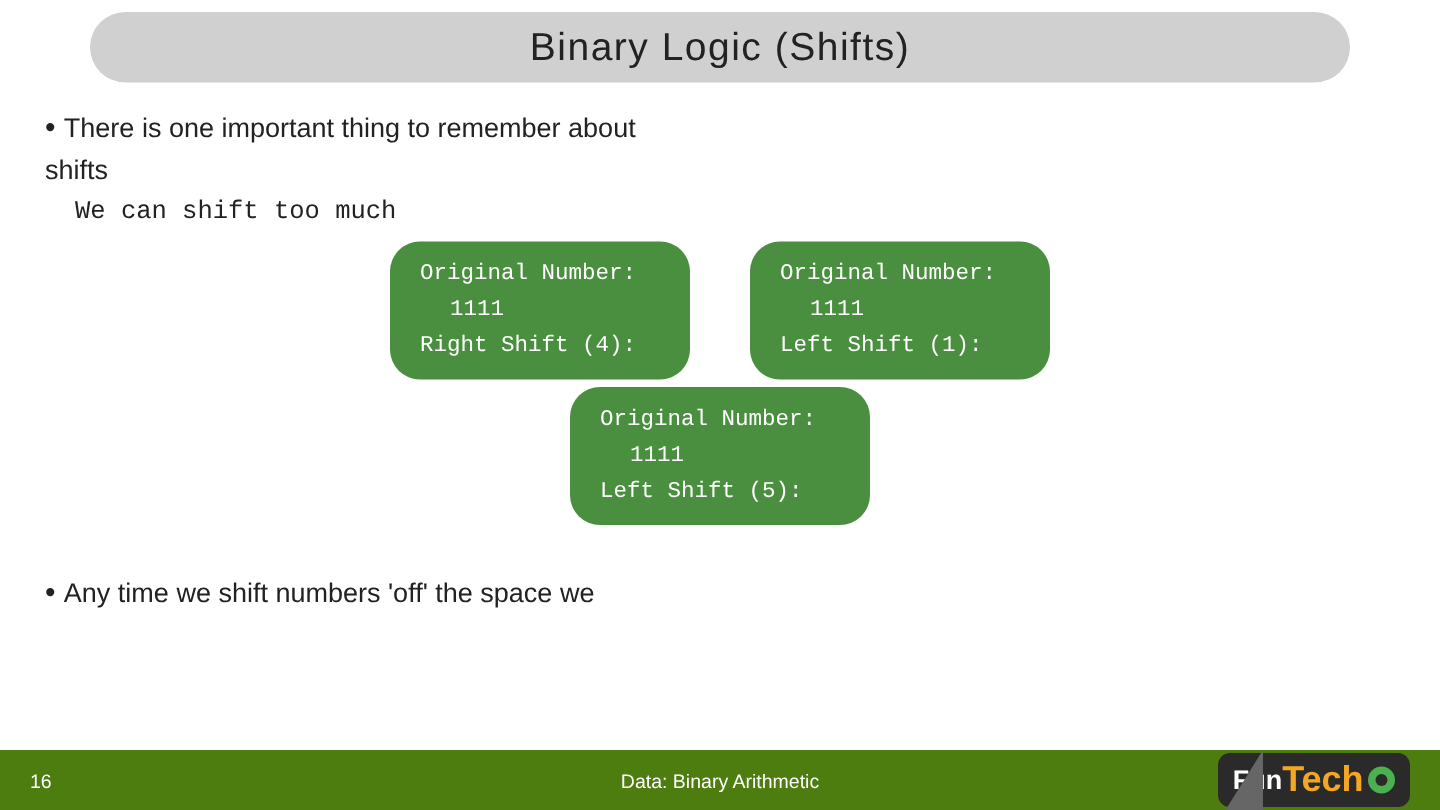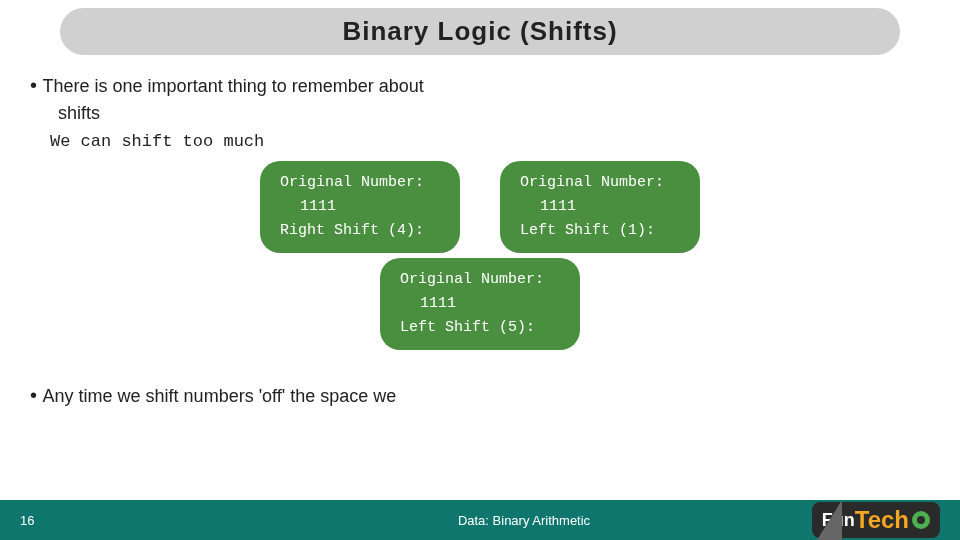"Binary Logic (Shifts)" .title-text { font-weight: bold -> normal }
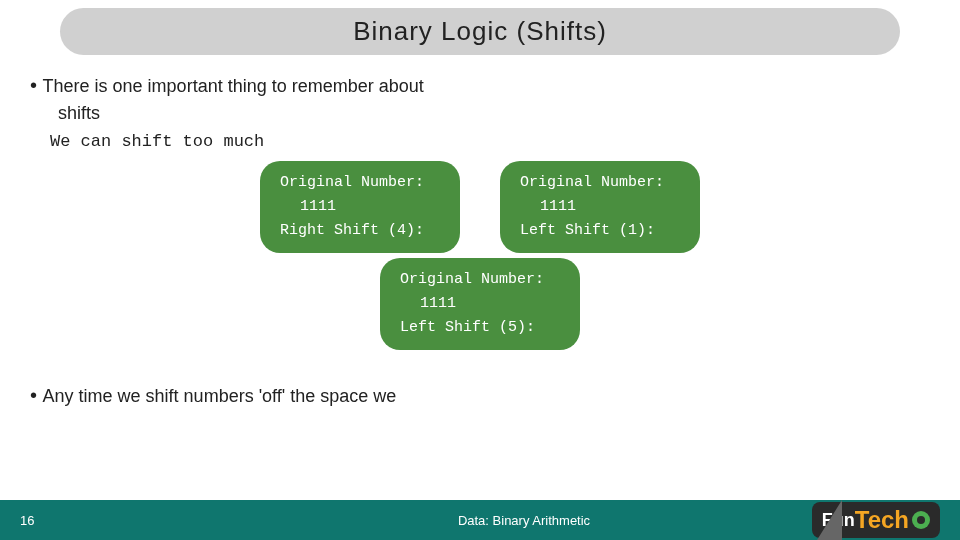"shifts" span { margin-left: 28px -> 0 }
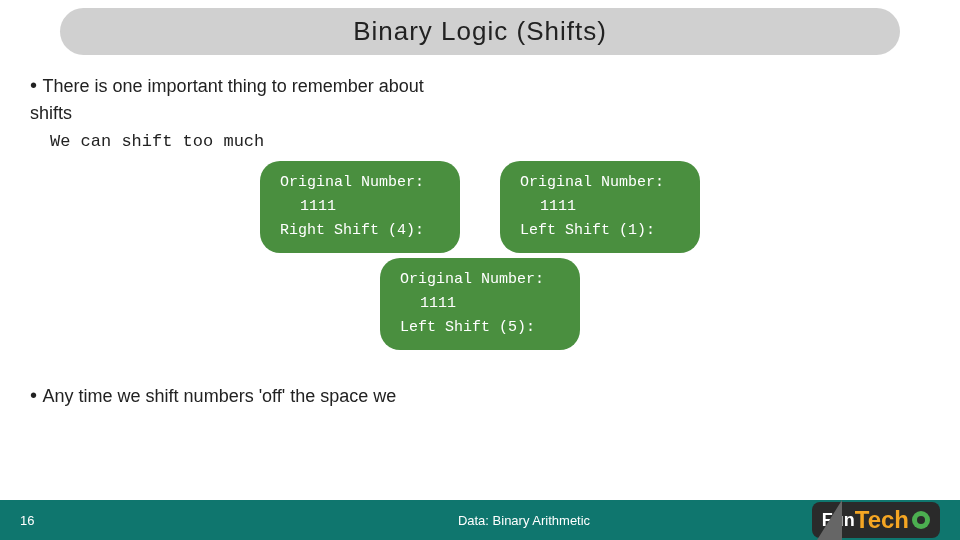"16" .footer { background: #0f766e -> #4d7c0f }
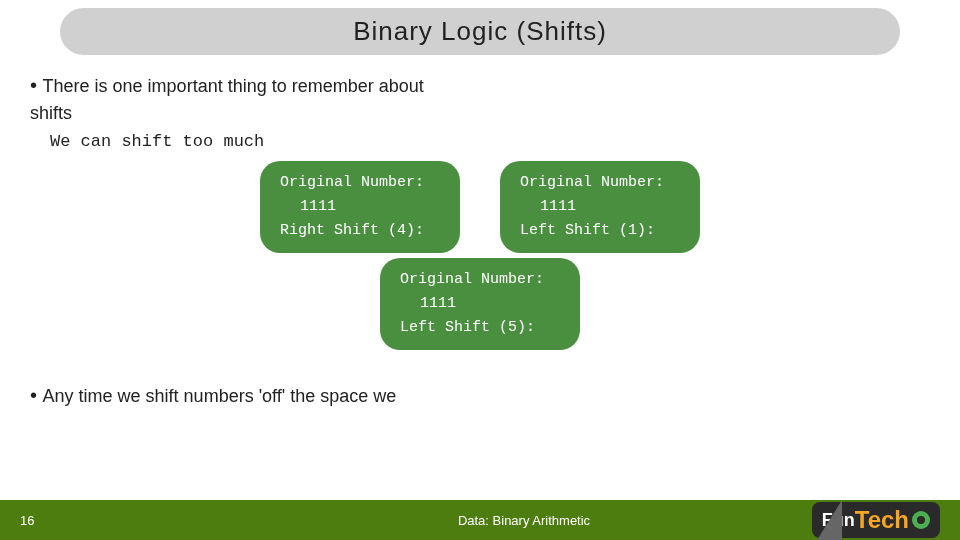"Data: Binary Arithmetic" .footer-center-text { margin-left: 44px -> none }
